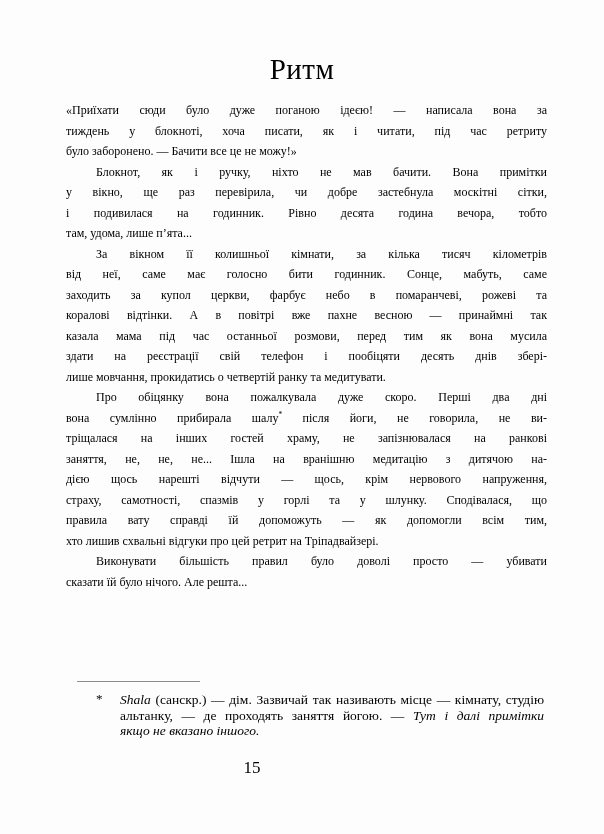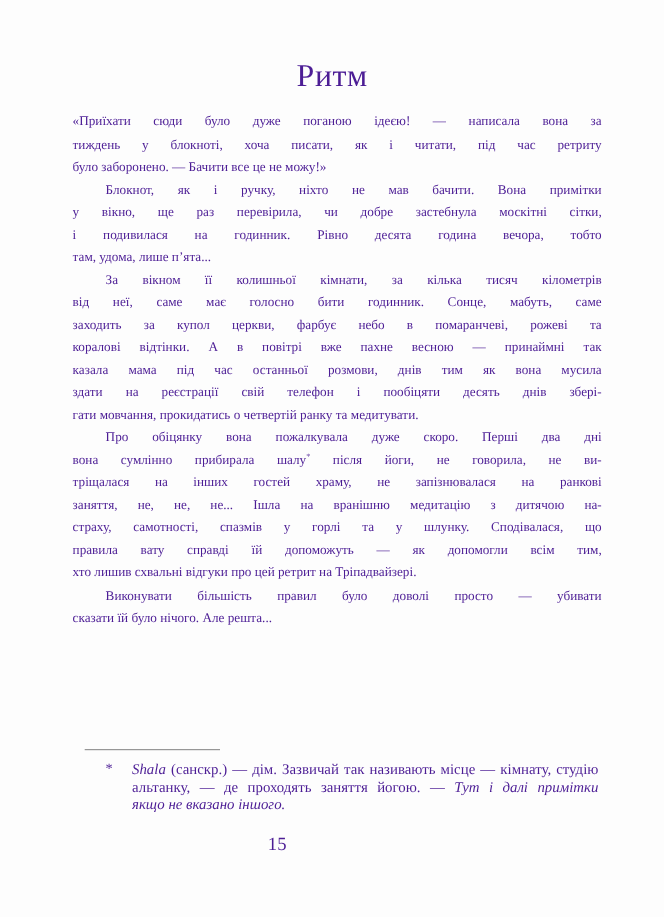"Ритм" .page { color: #4c1d95 -> #000000 }
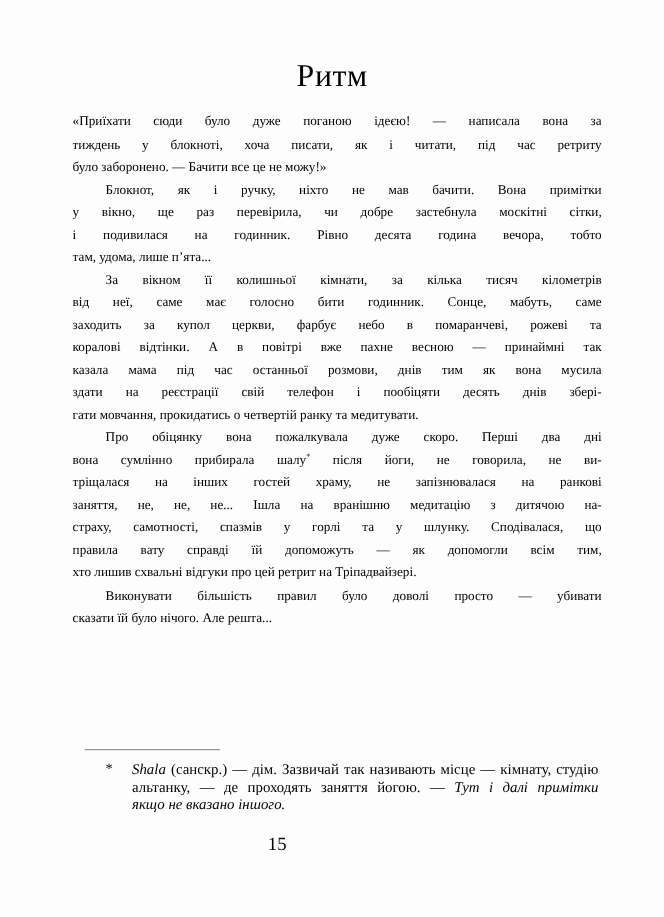"казала мама під час останньої" span { text: днів -> перед }
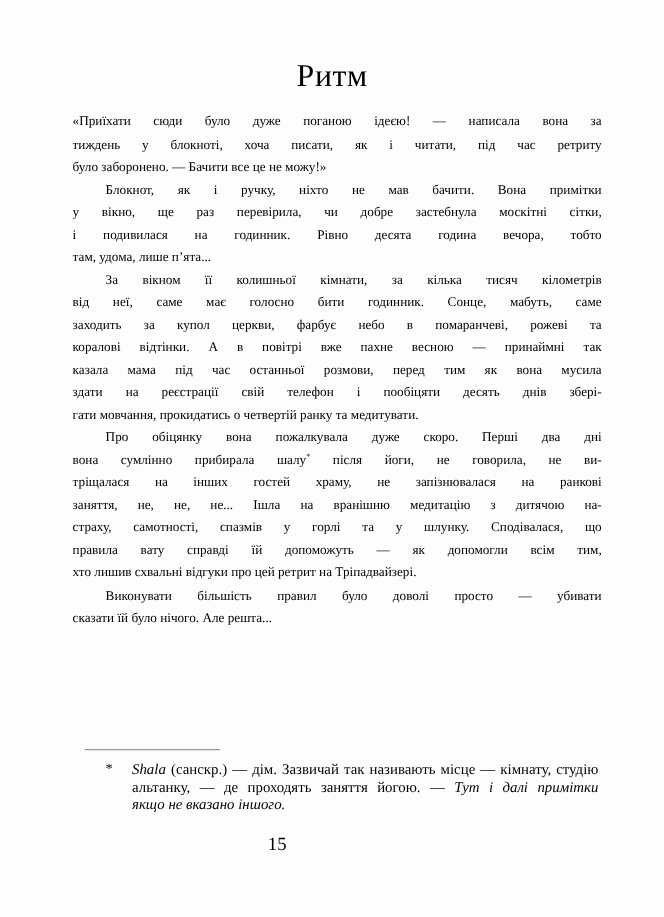"гати мовчання, прокидатись о четвертій" span { text: гати -> лише }
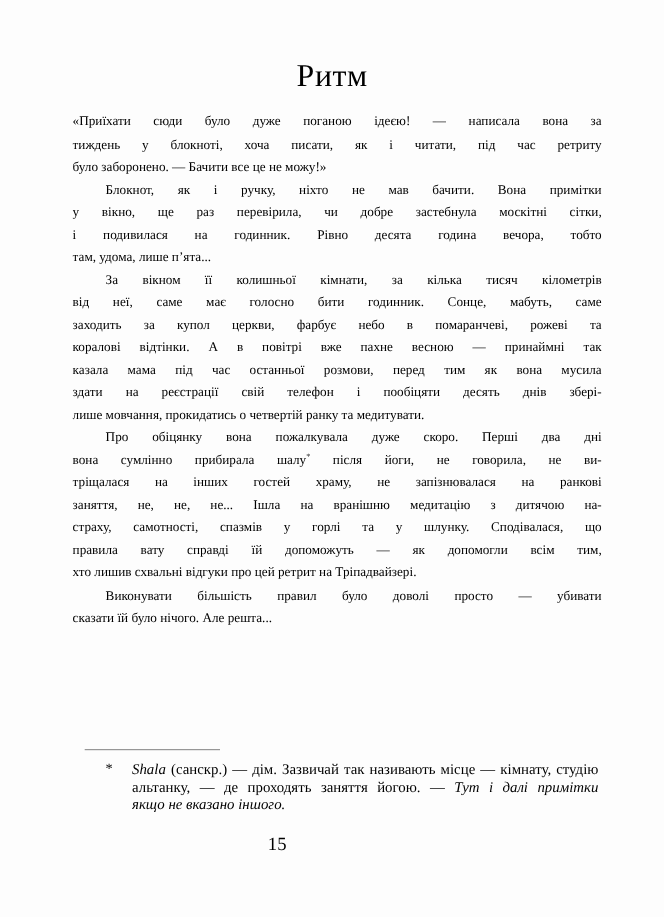"дією щось нарешті відчути —" div.line { html: none -> <div><span>дією щось нарешті відчути — щось, крім нервового напруження,</span></div> }
